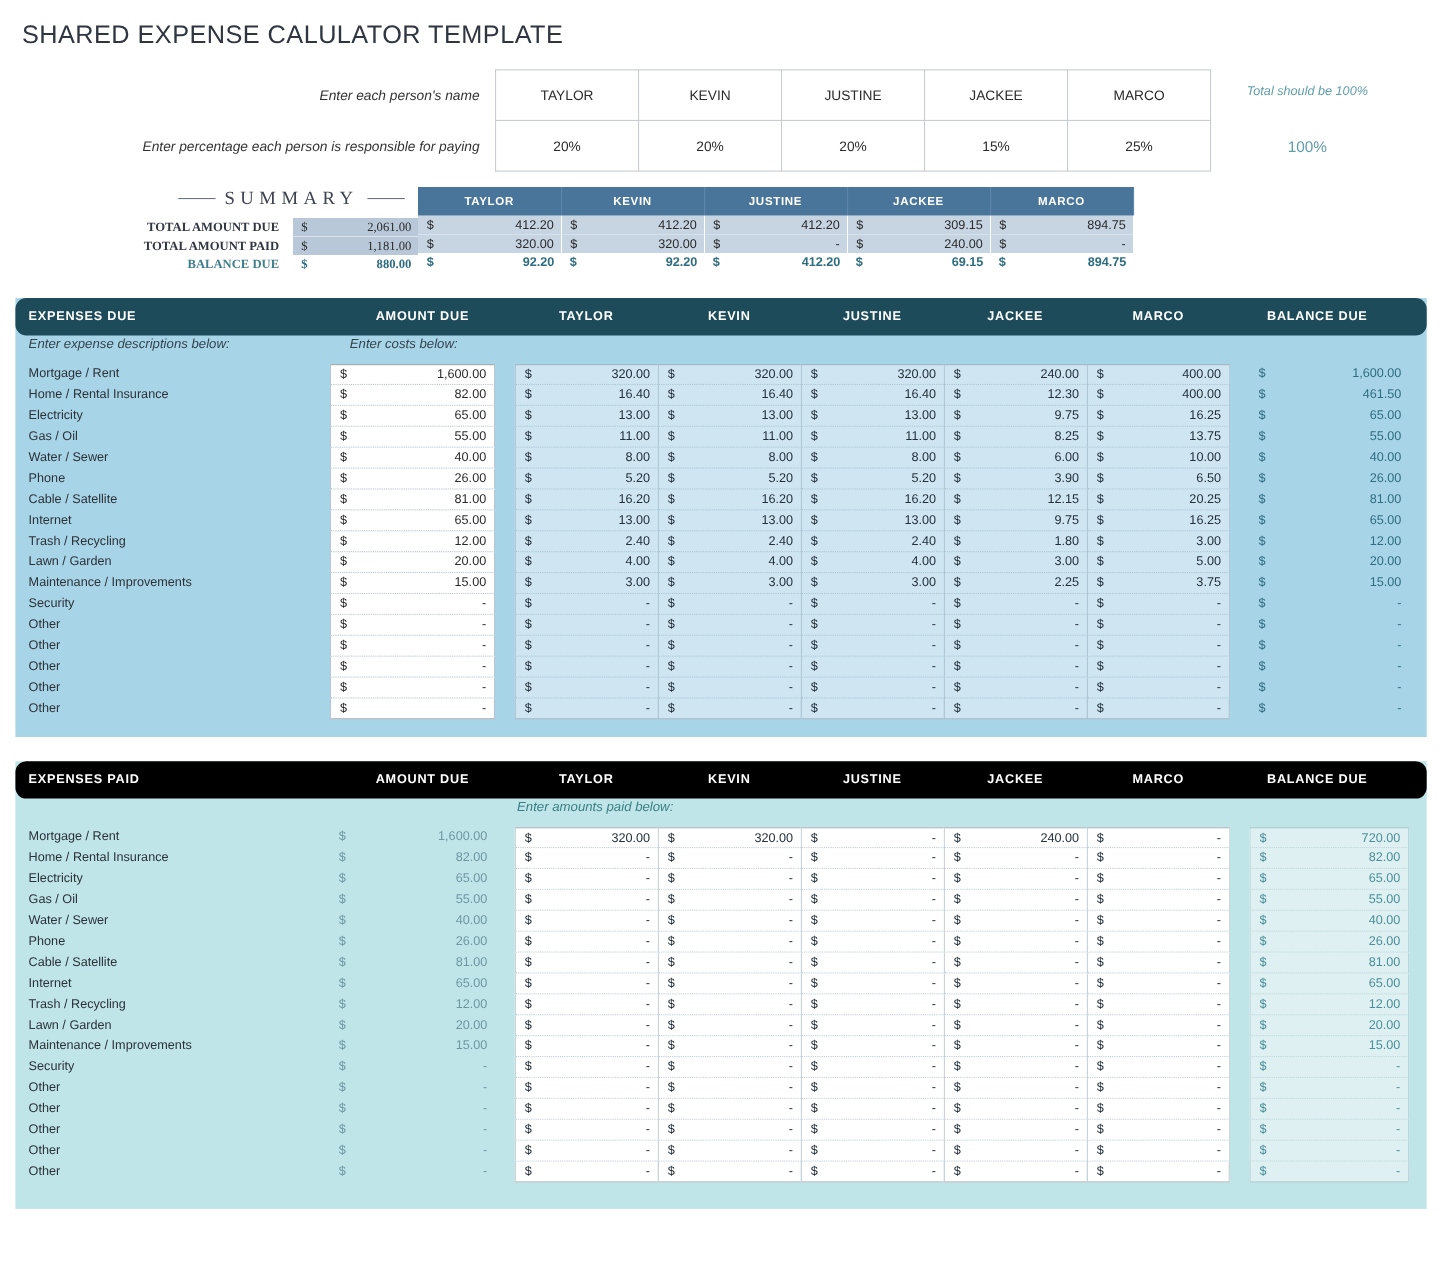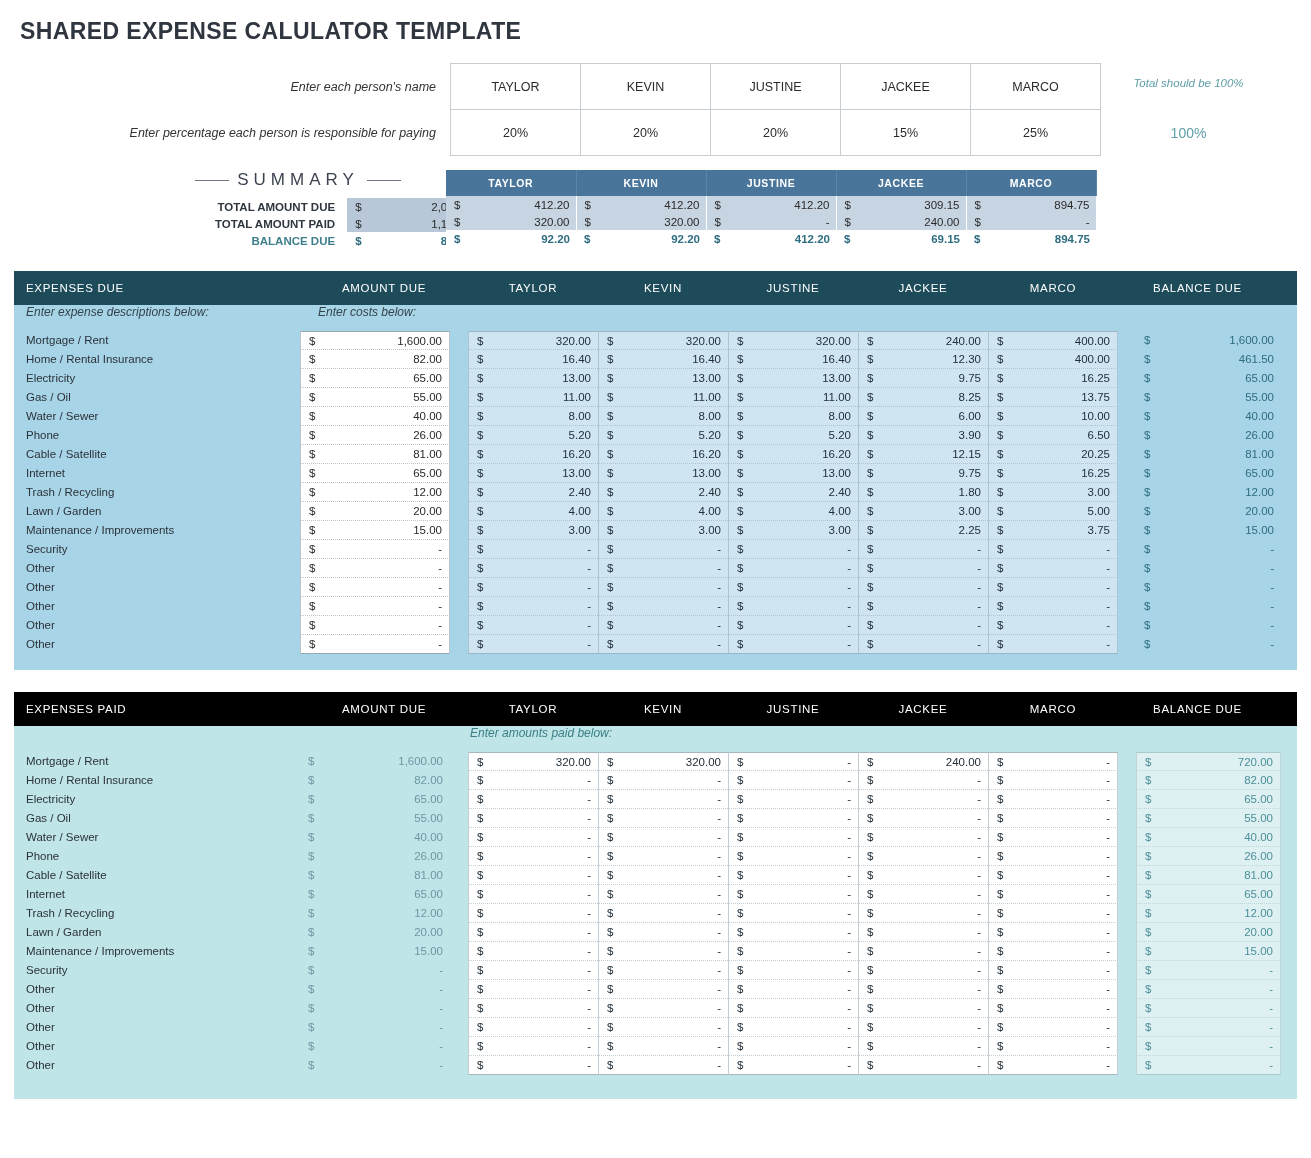"SHARED EXPENSE CALULATOR TEMPLATE" .page-title { font-weight: bold -> normal }
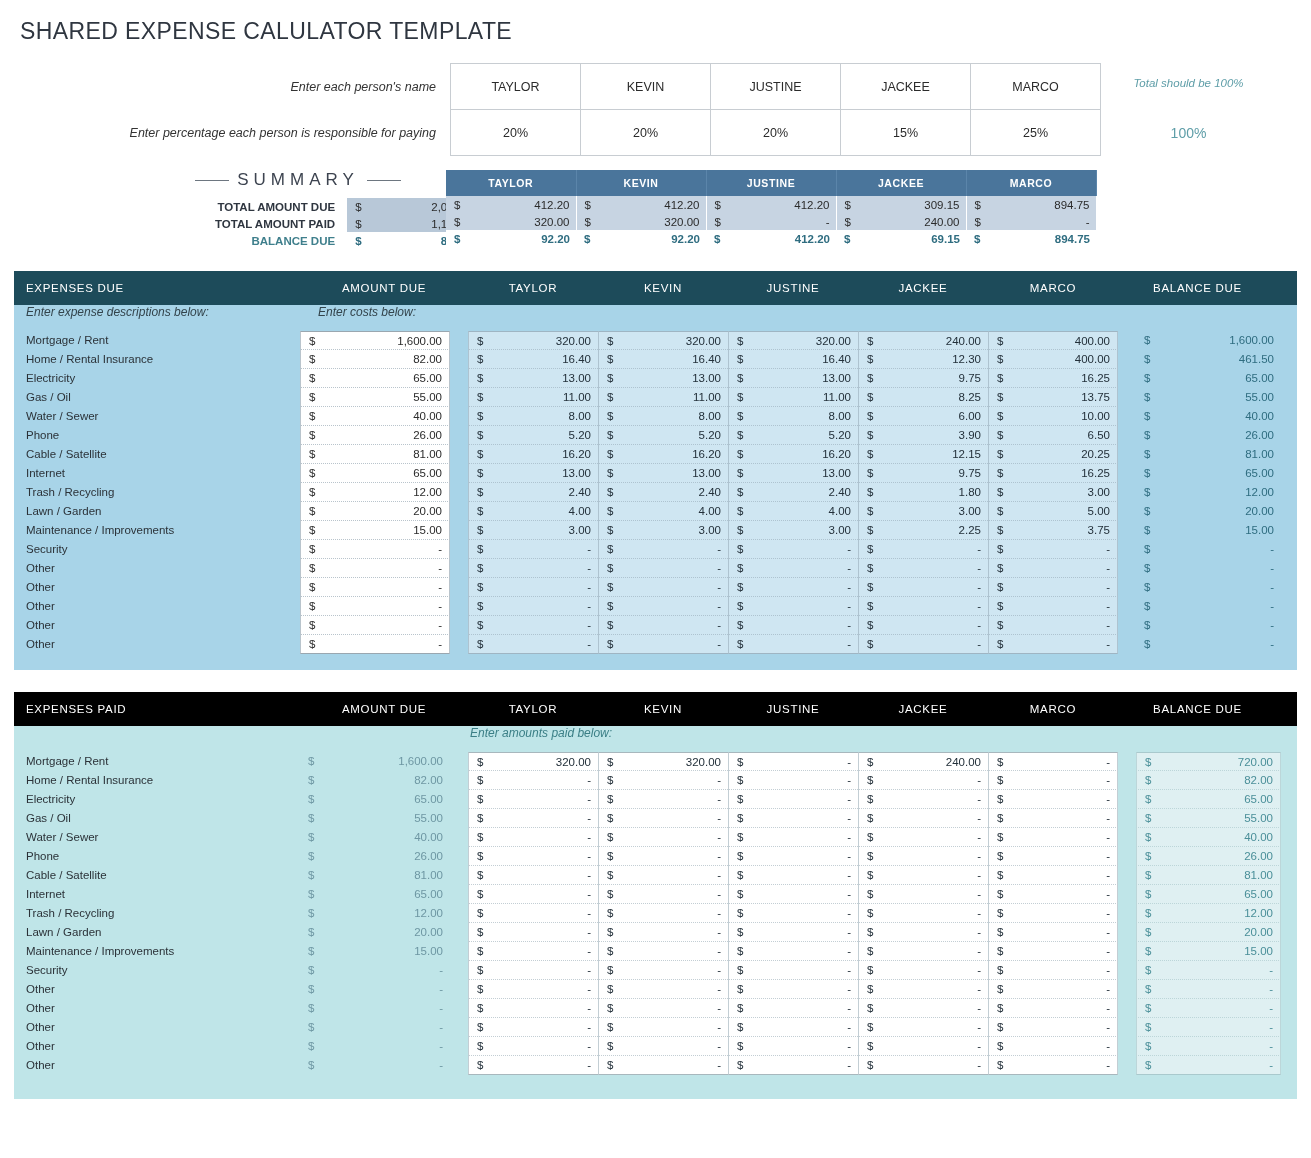"SUMMARY" .summary-left { font-family: none -> Liberation Serif, serif; width: 446px -> 380px }
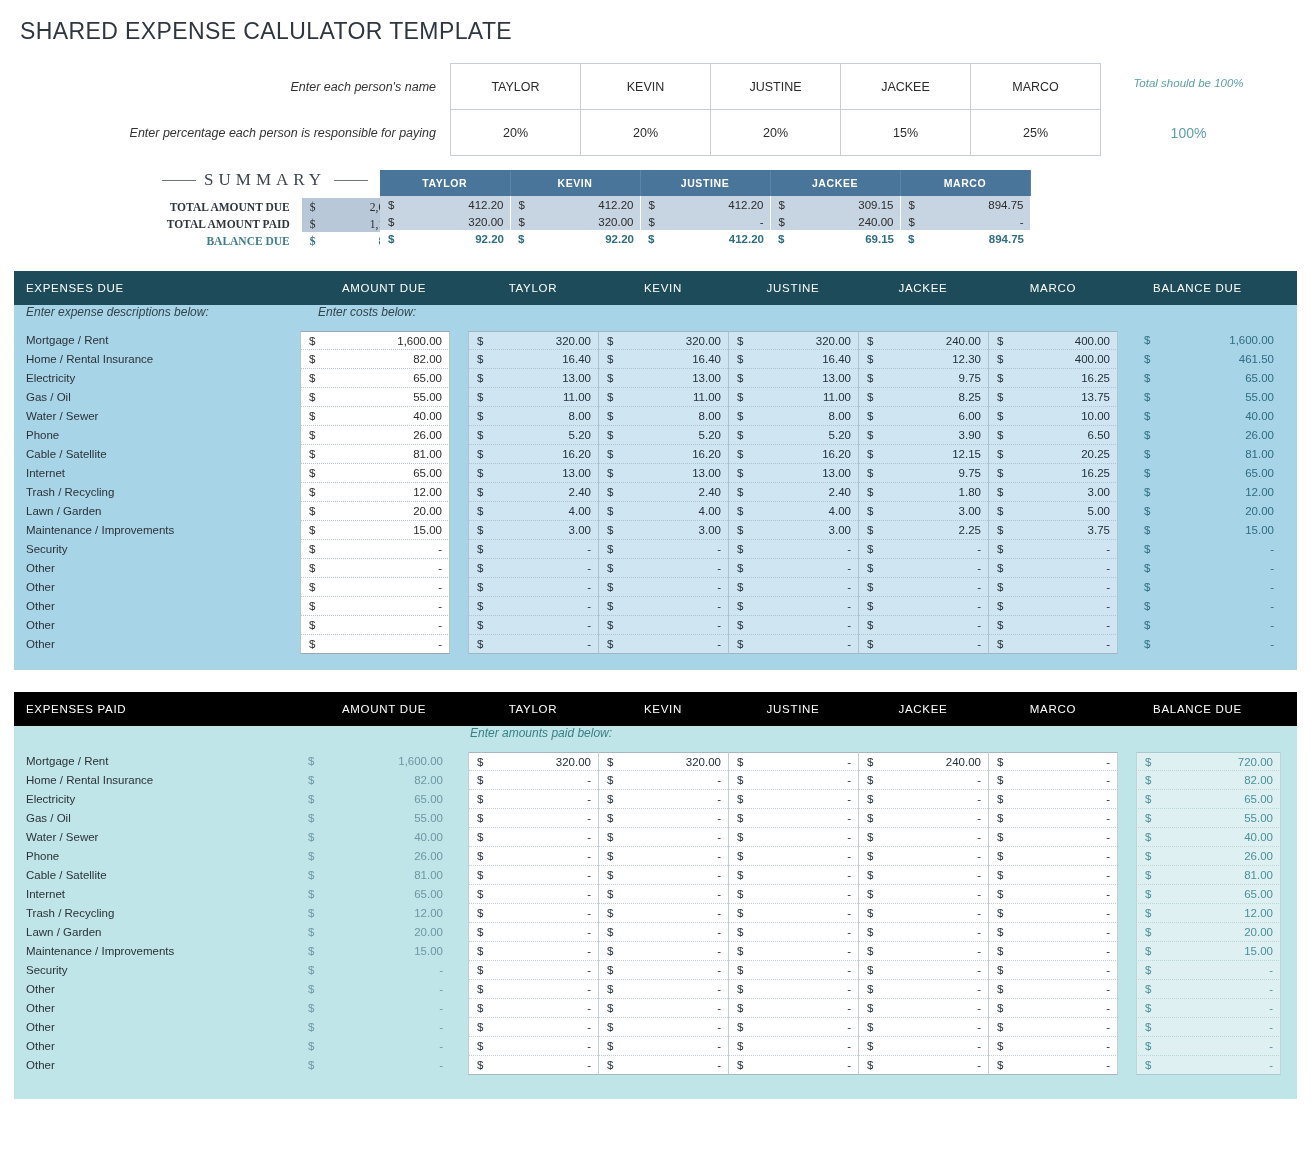"TOTAL AMOUNT DUE" .sum-table { margin-left: 36px -> none }
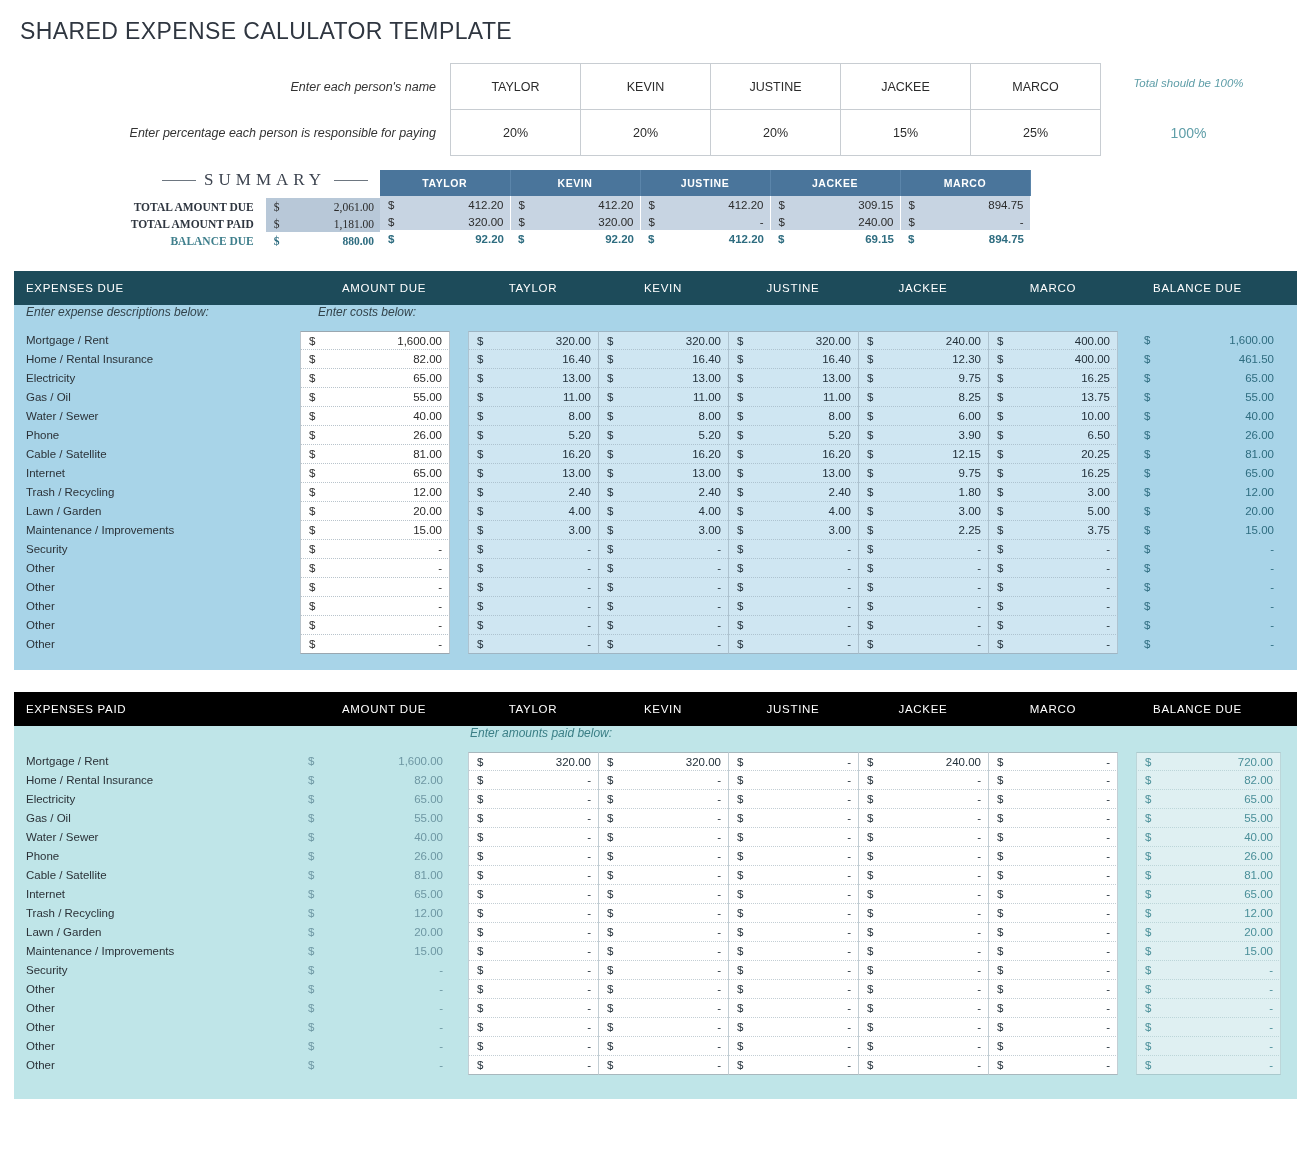"EXPENSES DUE" .band { border-radius: none -> 10px; font-weight: normal -> bold }
